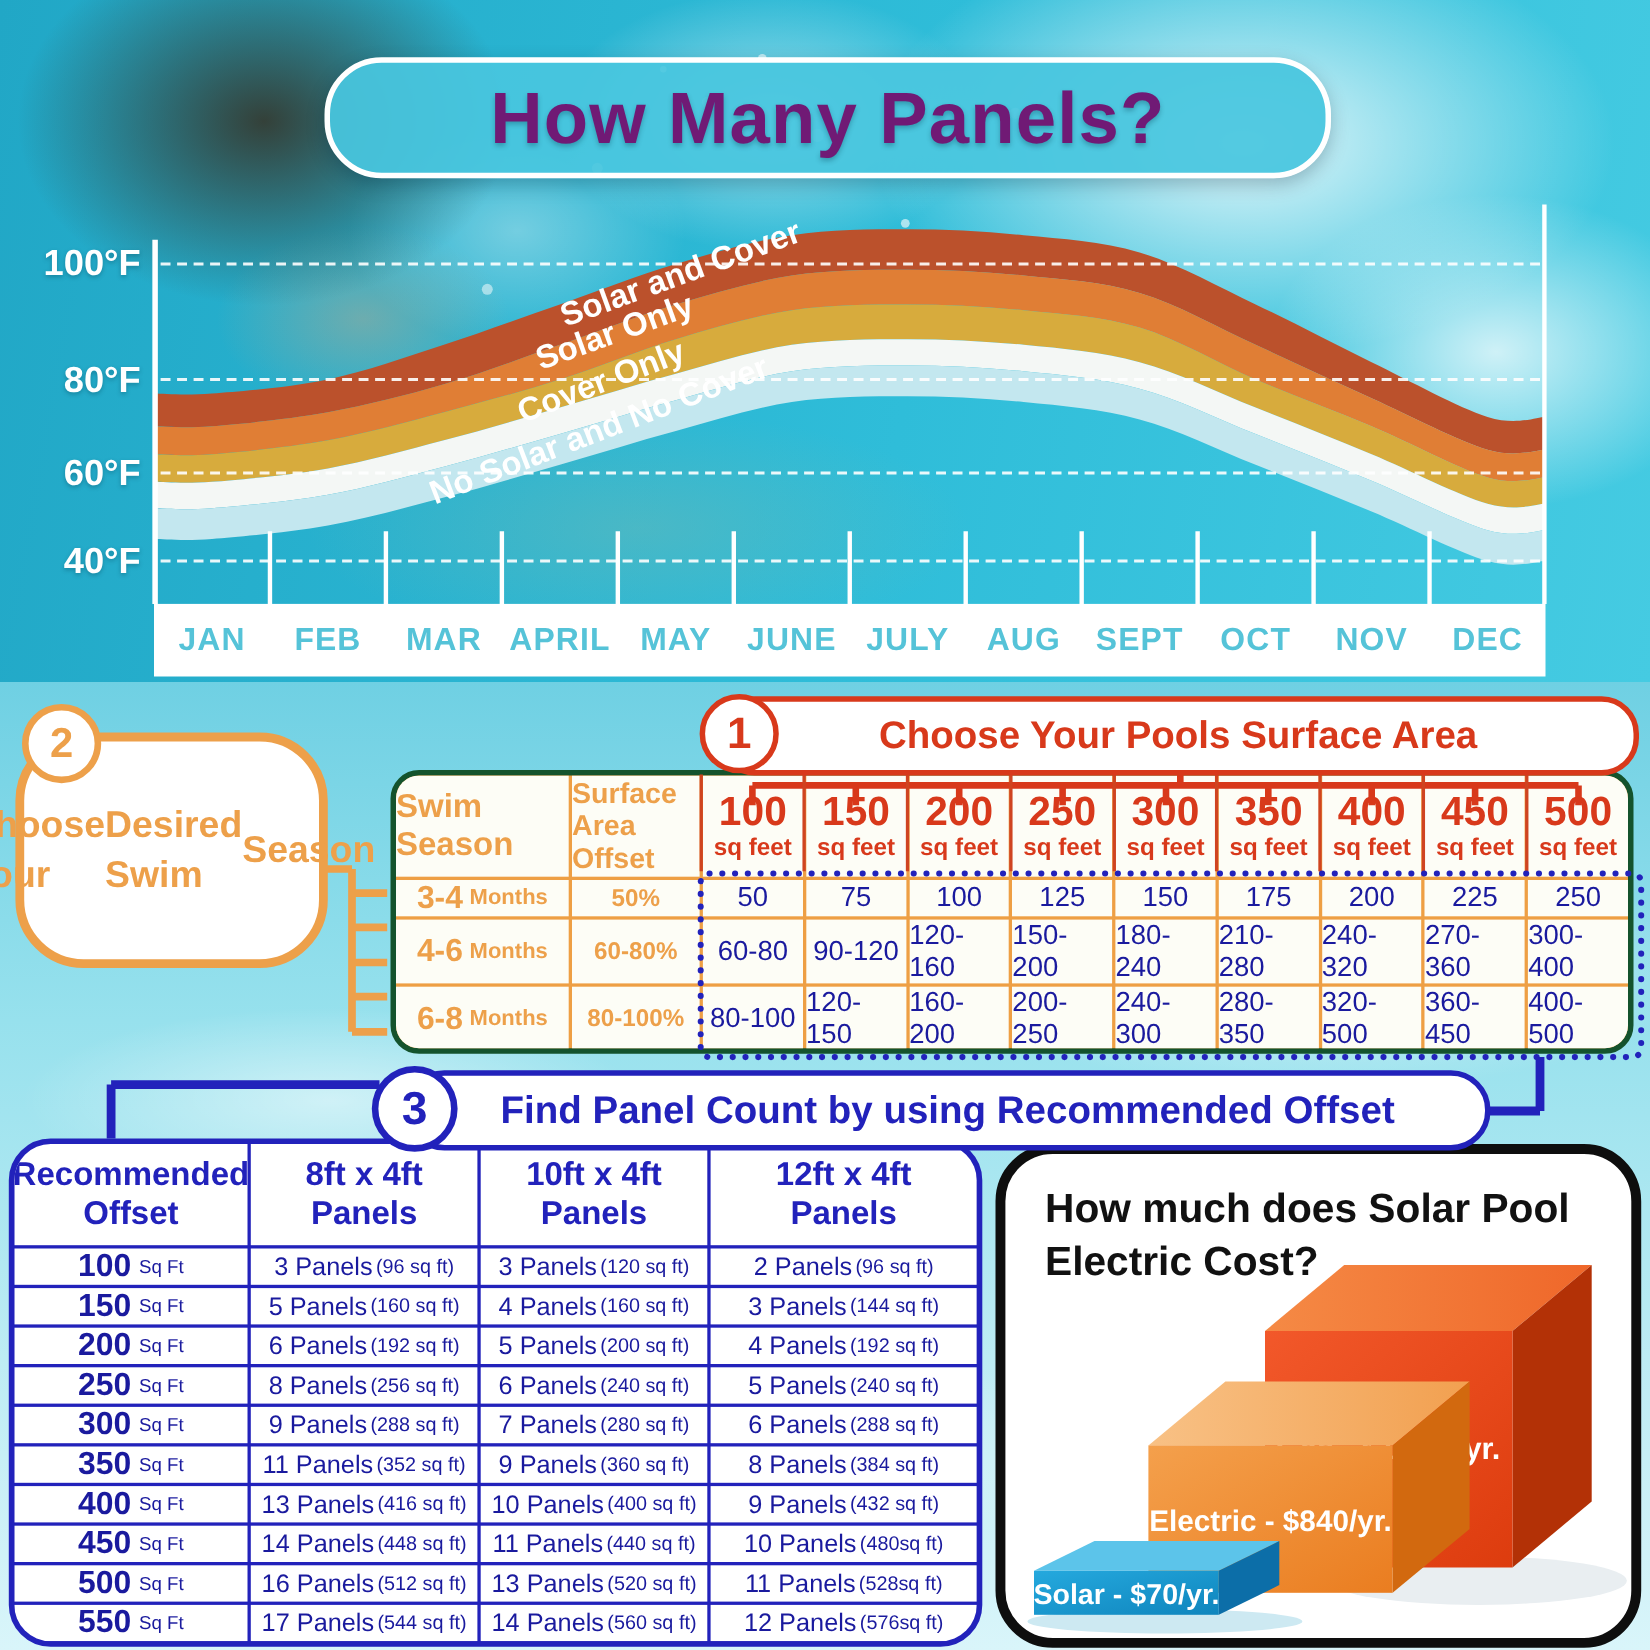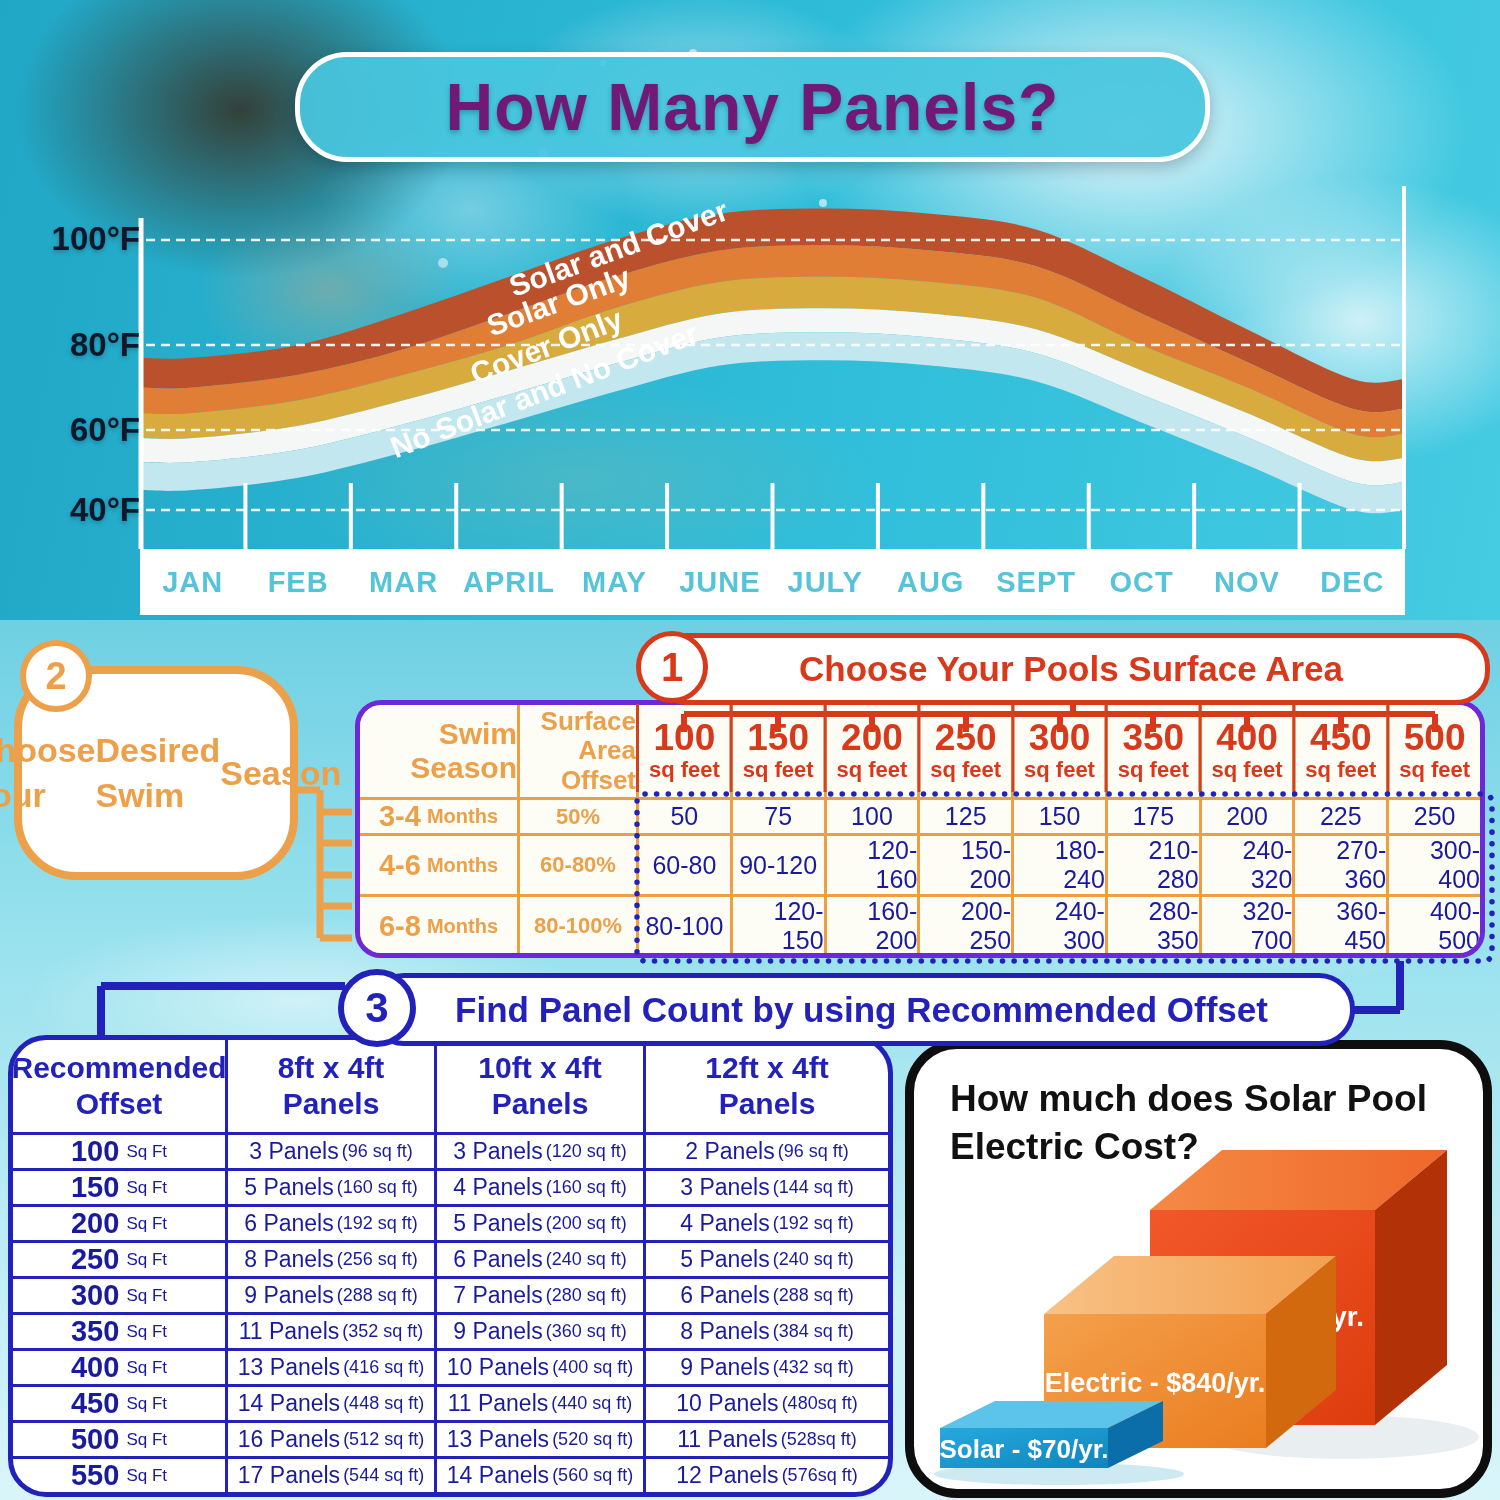"100°F" .ylab { color: #0f172a -> #ffffff; left: 18px -> 6px }
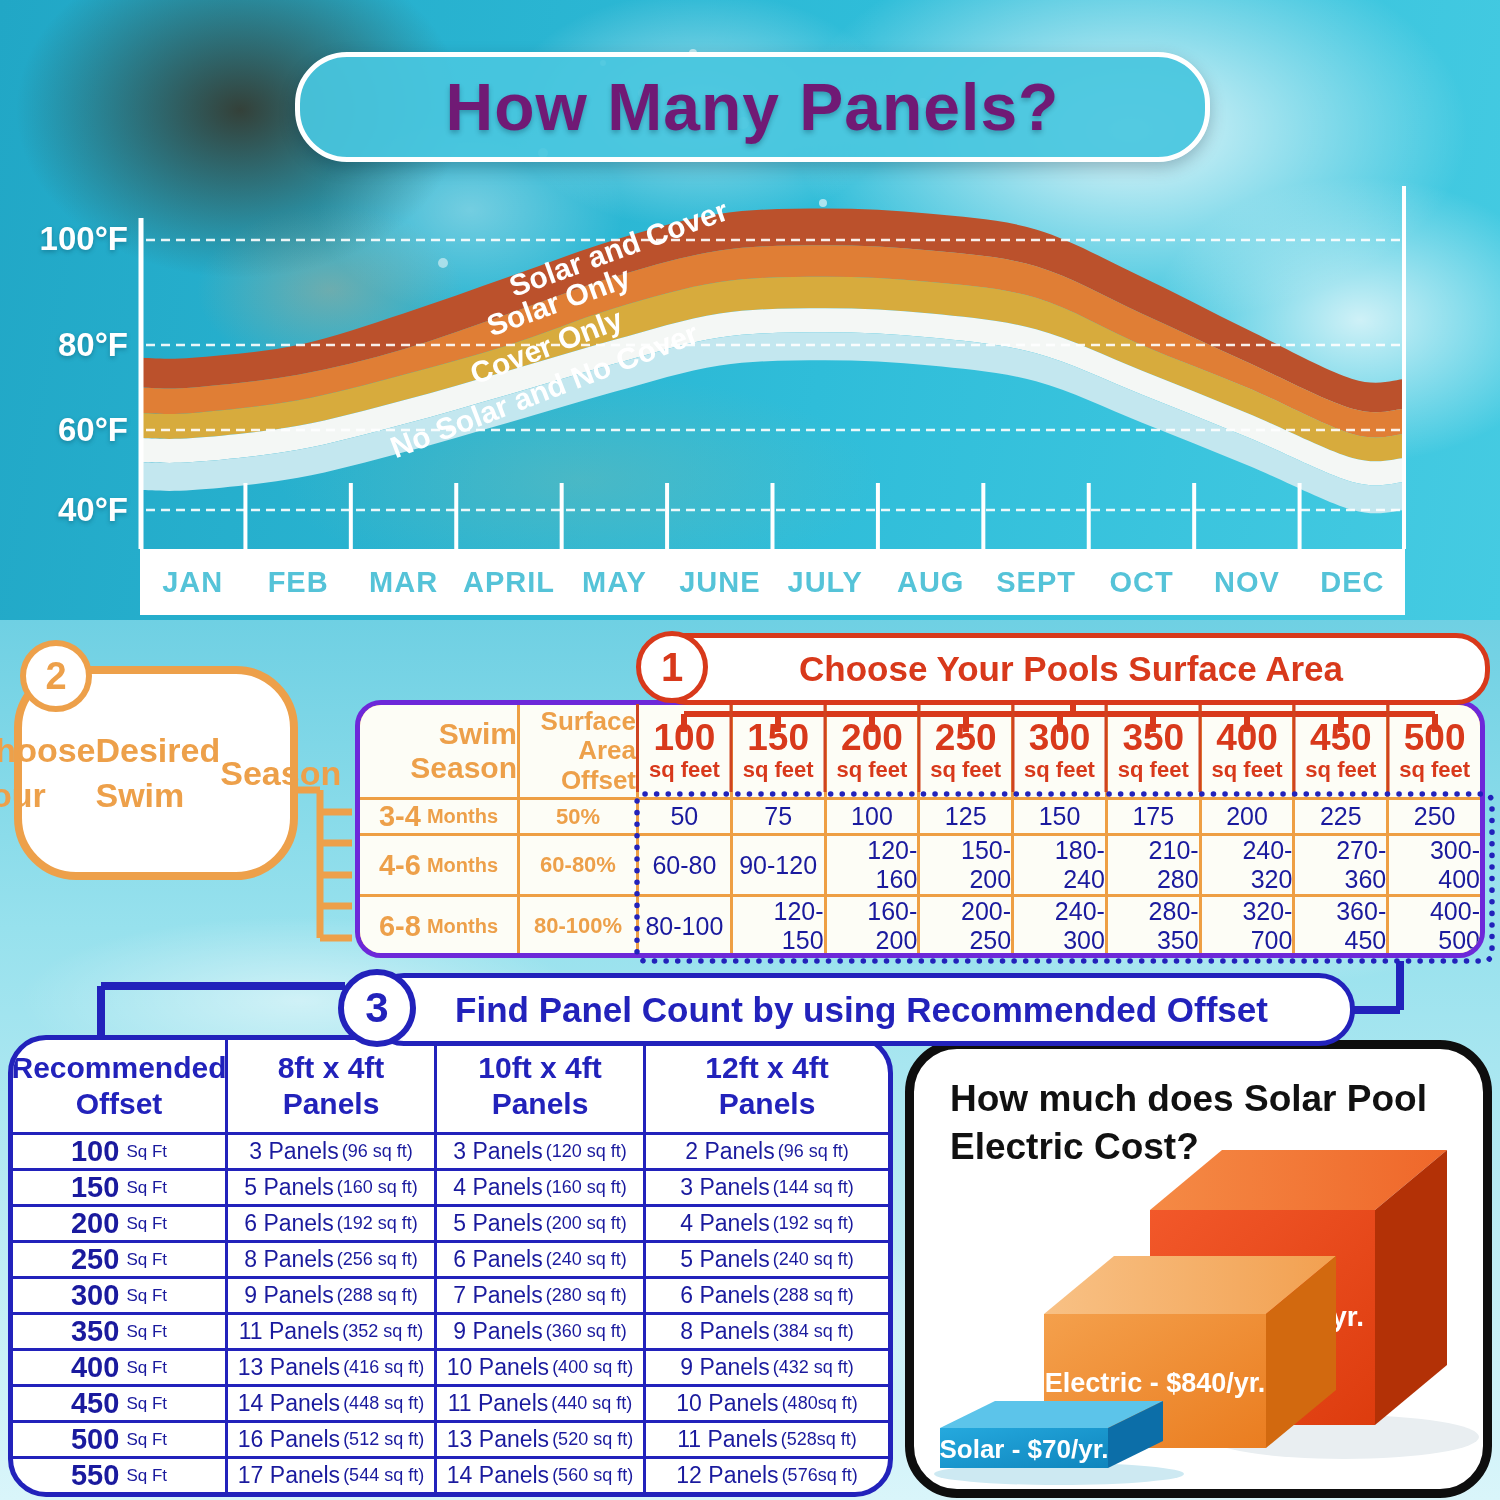"Swim Season" .surface-table { border: 5px solid #6d28d9 -> 5px solid #14532d; text-align: right -> none }
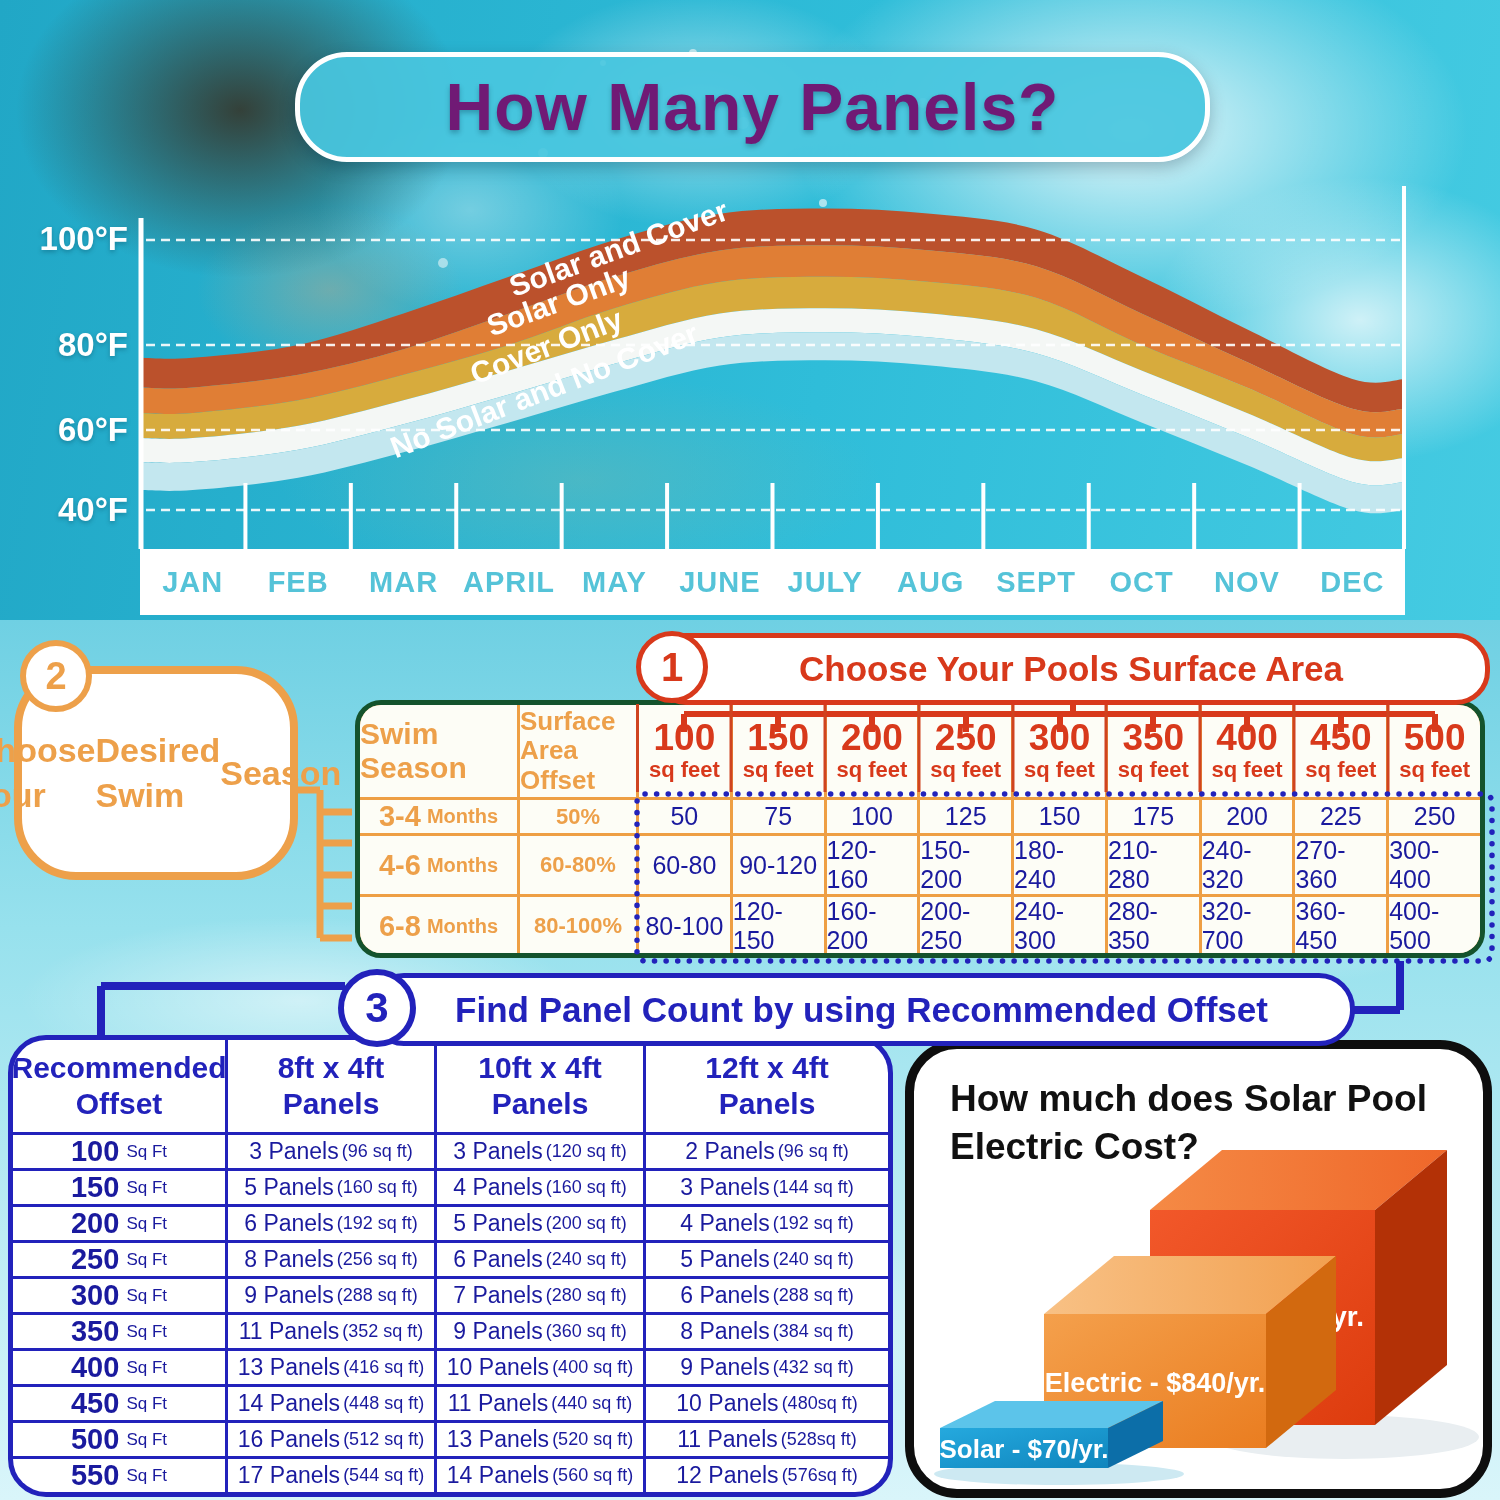"320-700" div.st-val { text: 320-700 -> 320-500 }
